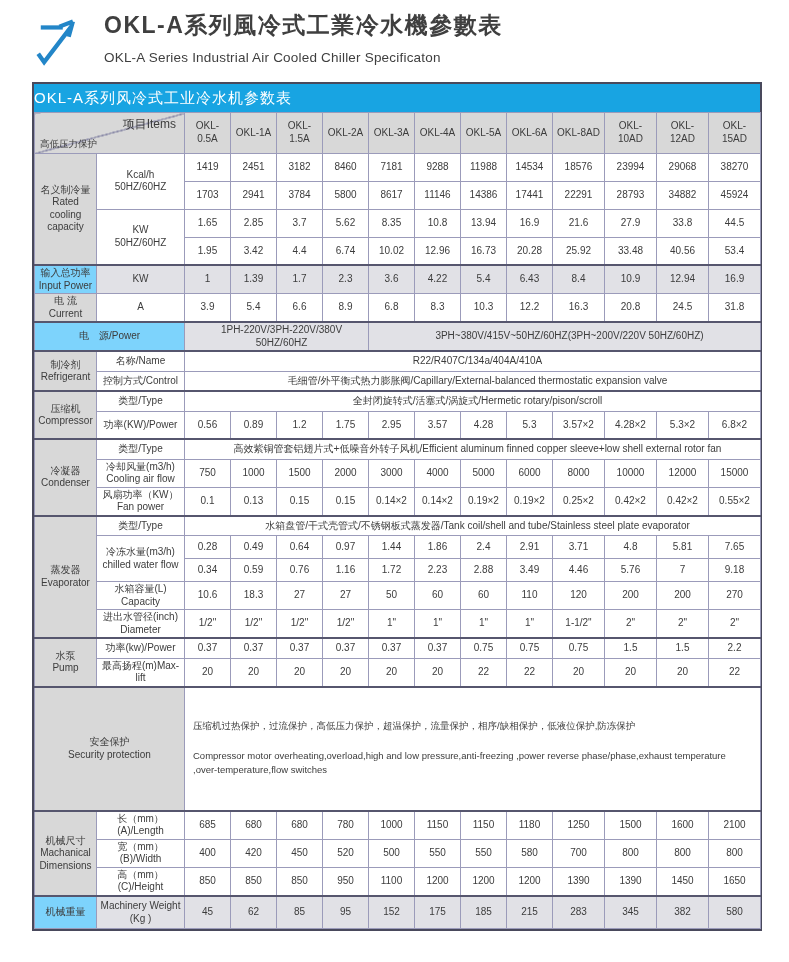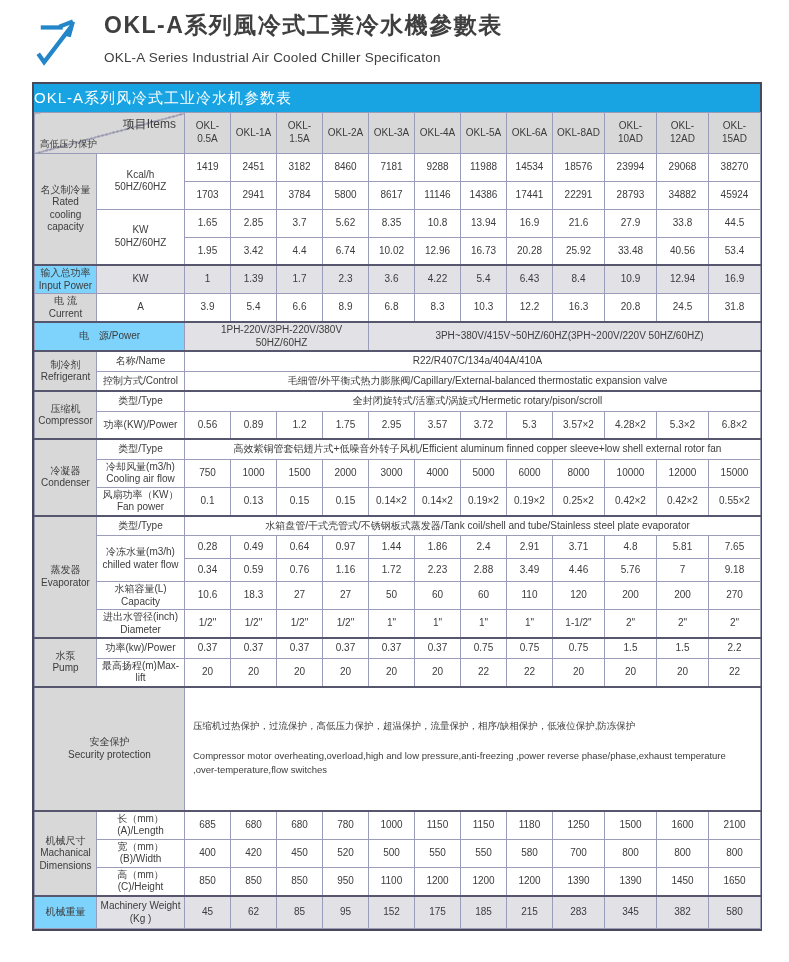"3.72" td { text: 3.72 -> 4.28 }
